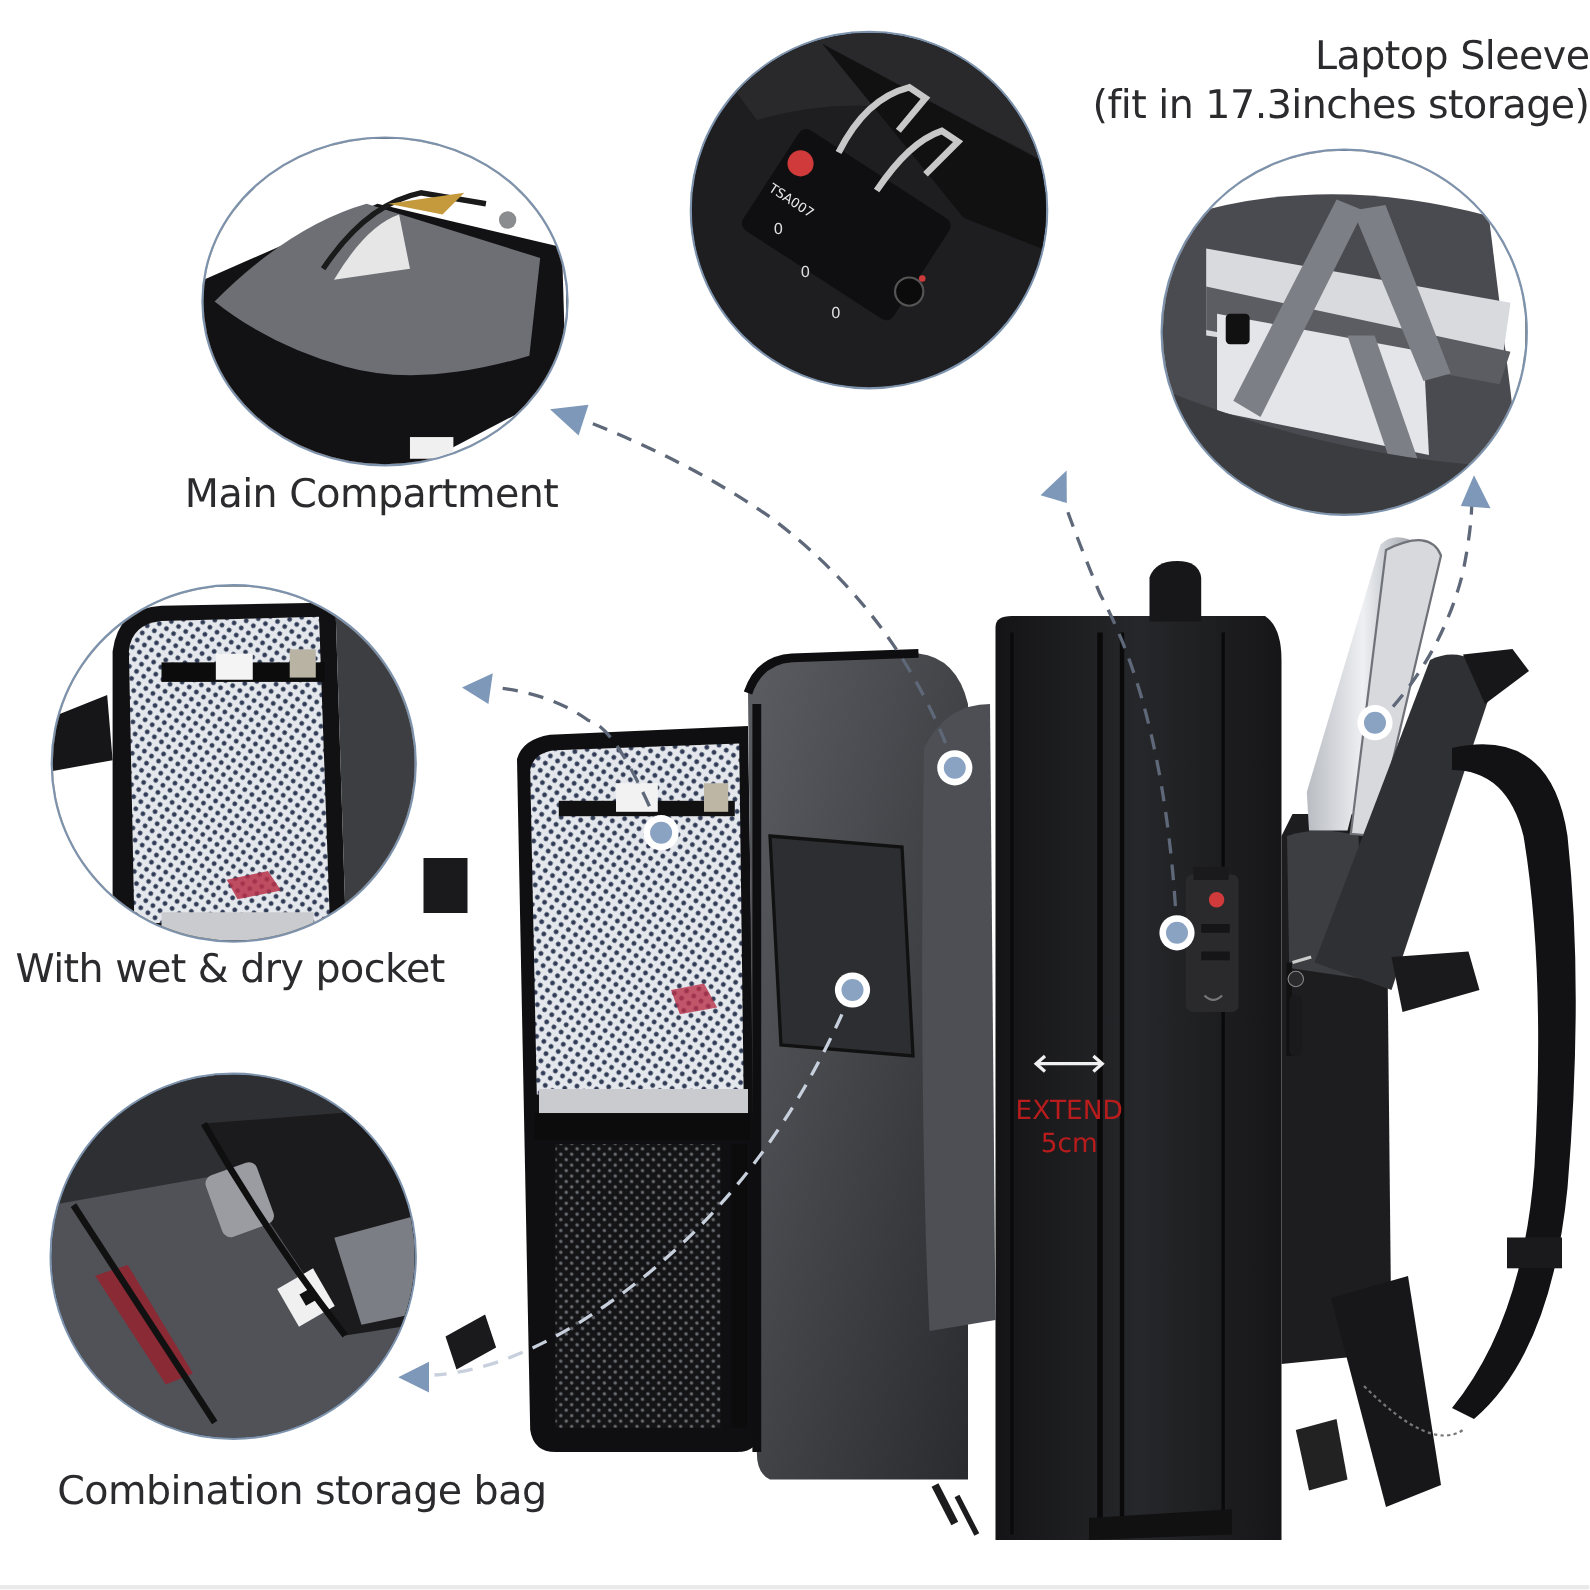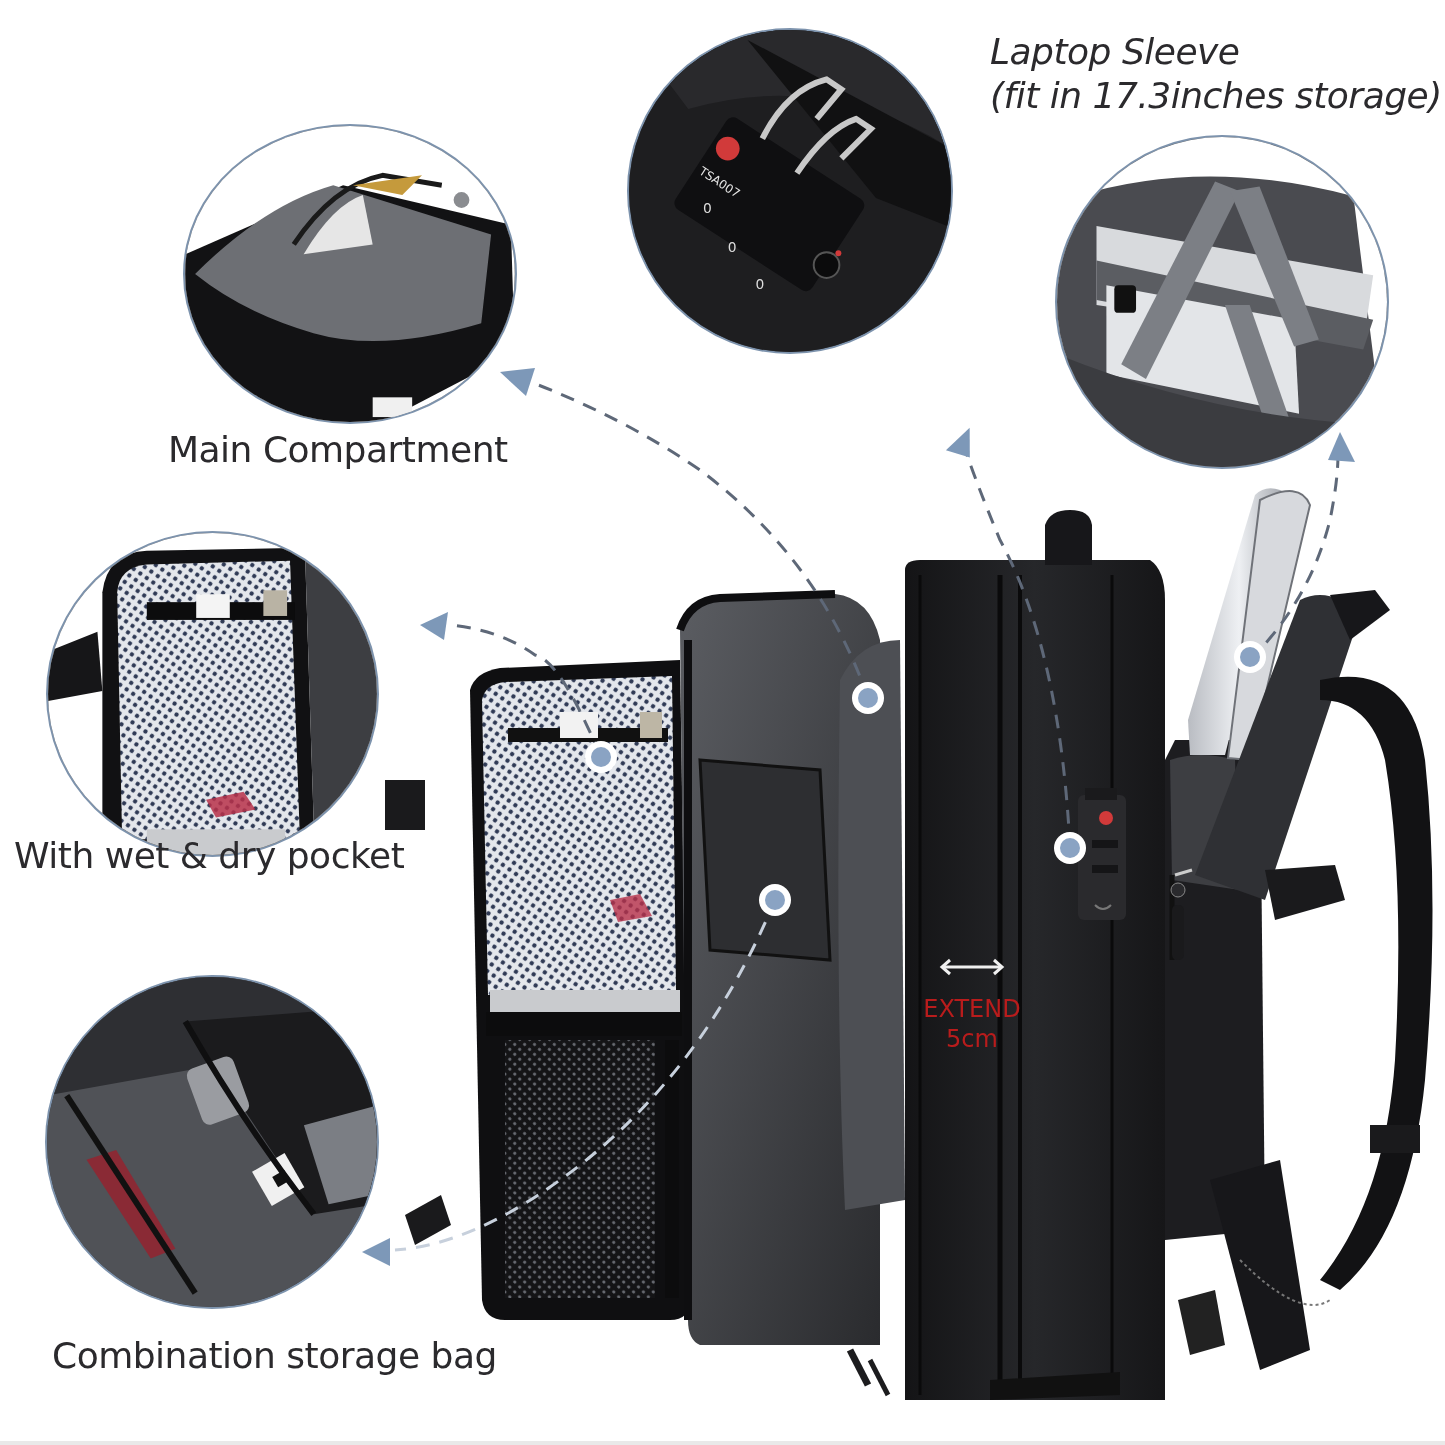"Laptop Sleeve" .label.center { font-style: italic -> none; text-align: left -> right }
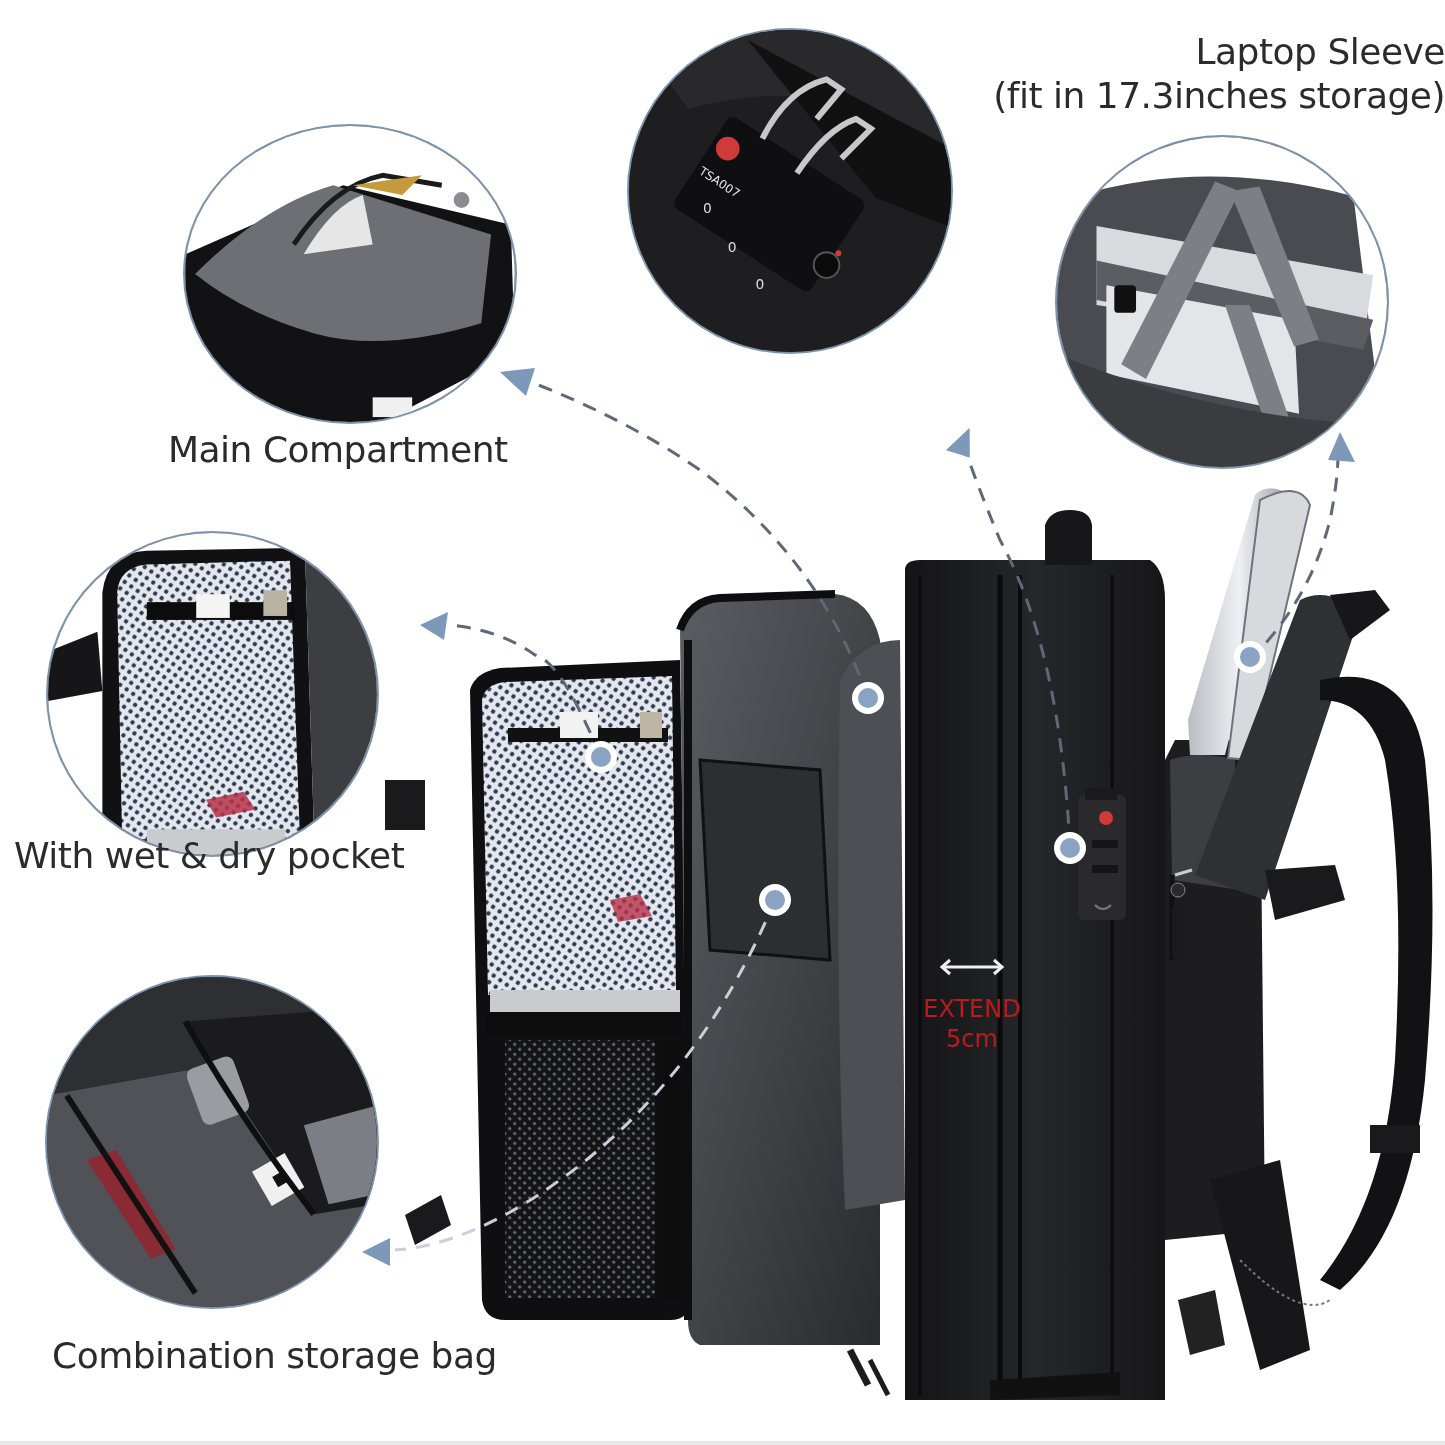"With wet & dry pocket" div.label { top: 834px -> 860px }
